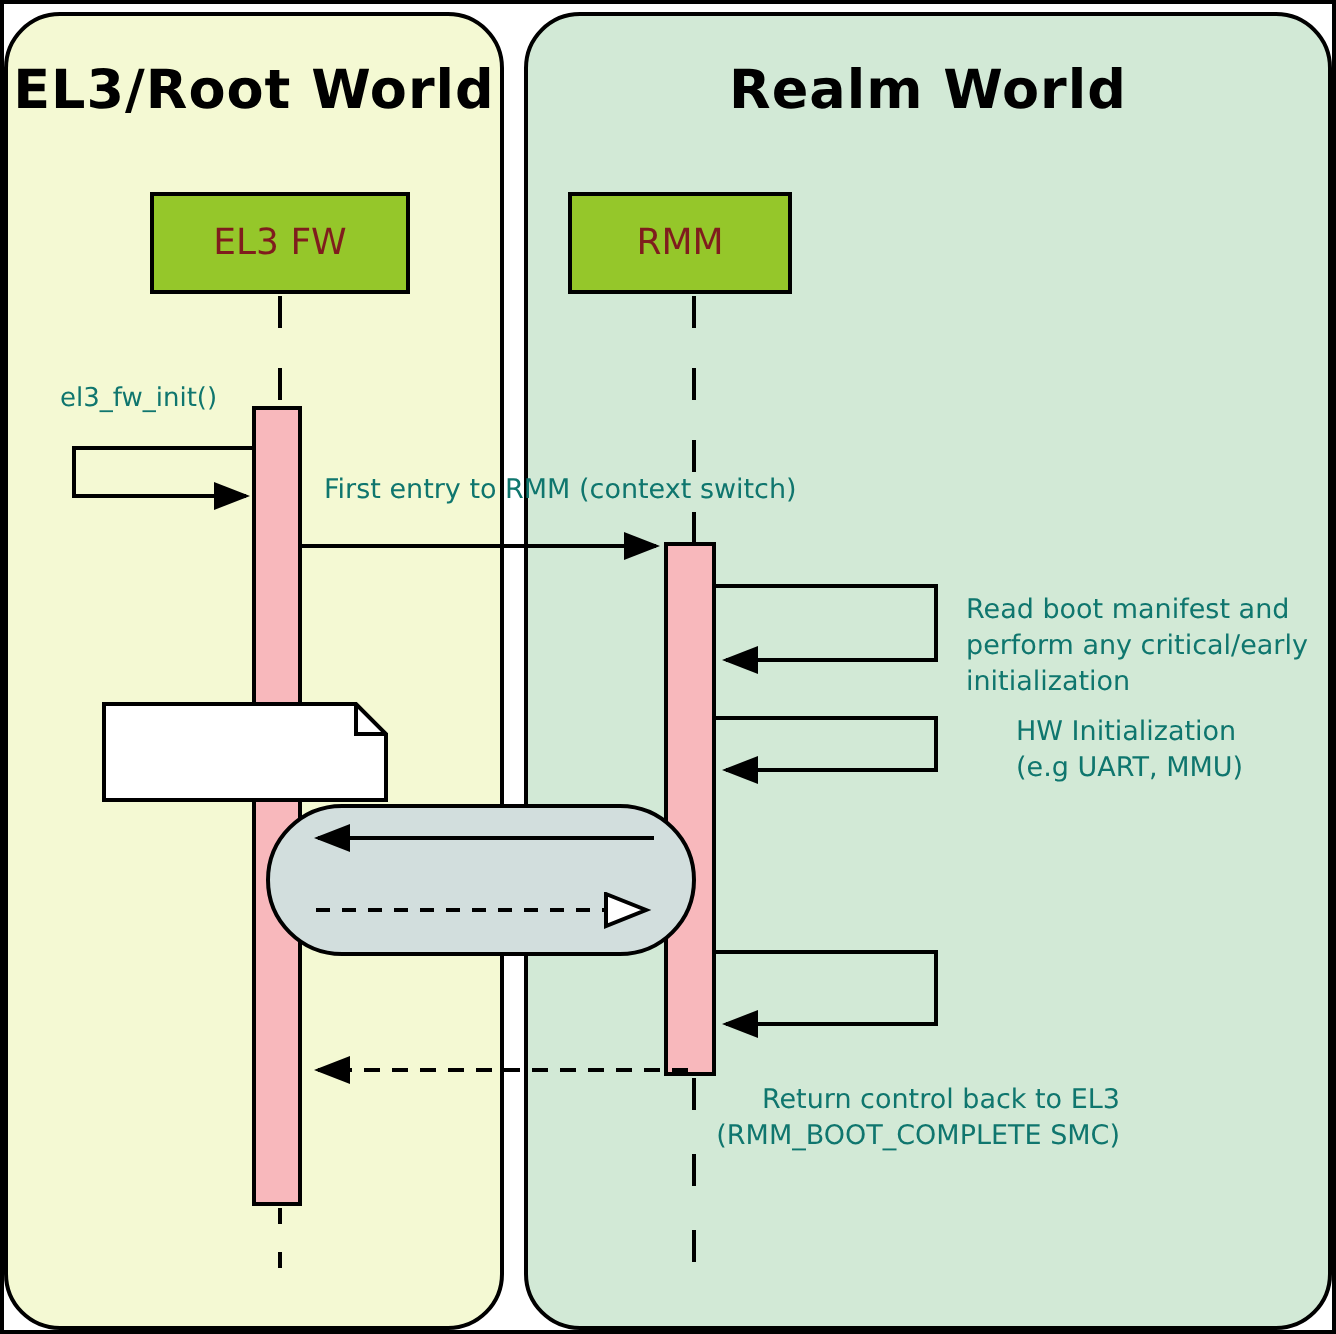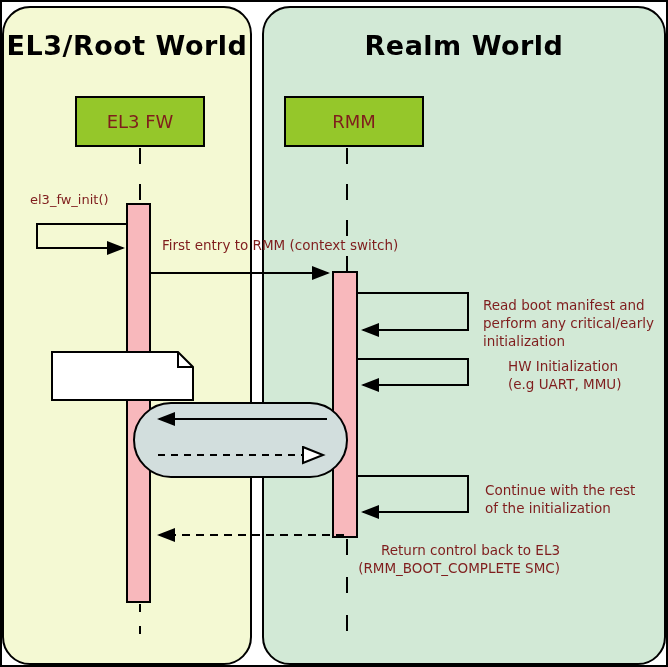"RMM" .actor.rmm { width: 140px -> 112px }
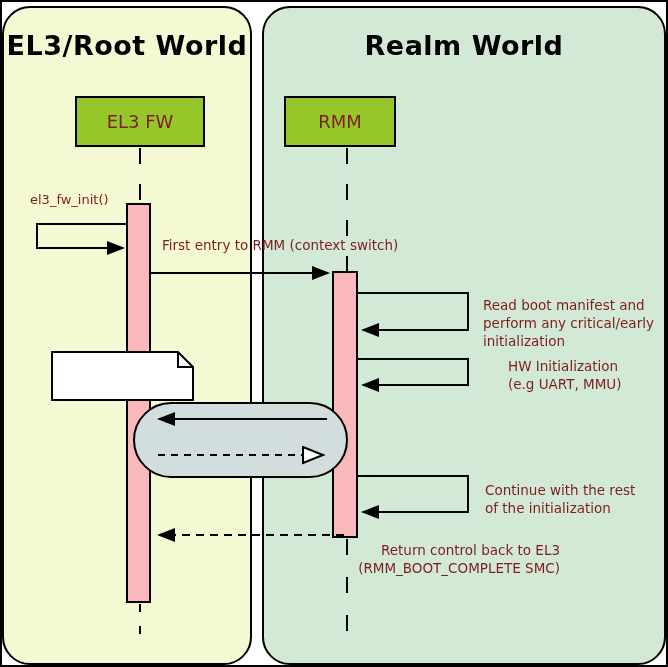"el3_fw_init()" .msg { color: #7f1d1d -> #0f766e }
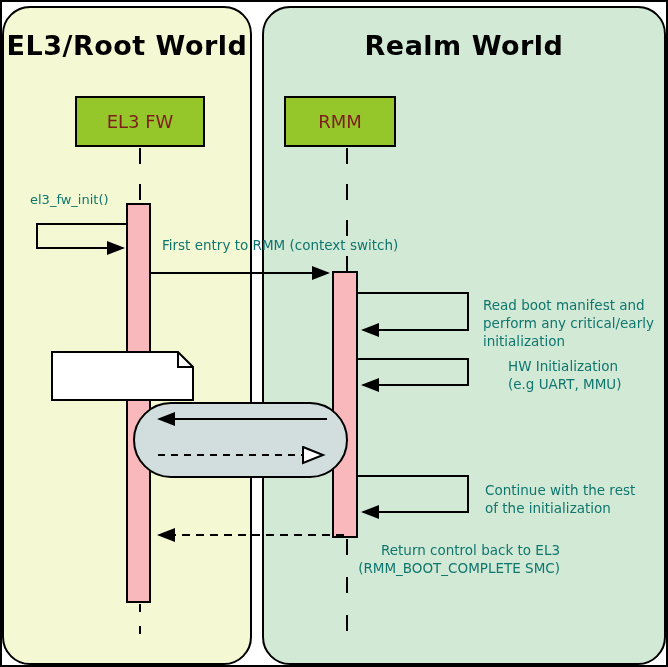"Continue with the rest" div.msg { html: <div>Continue with the rest of the initialization</div> -> none }
